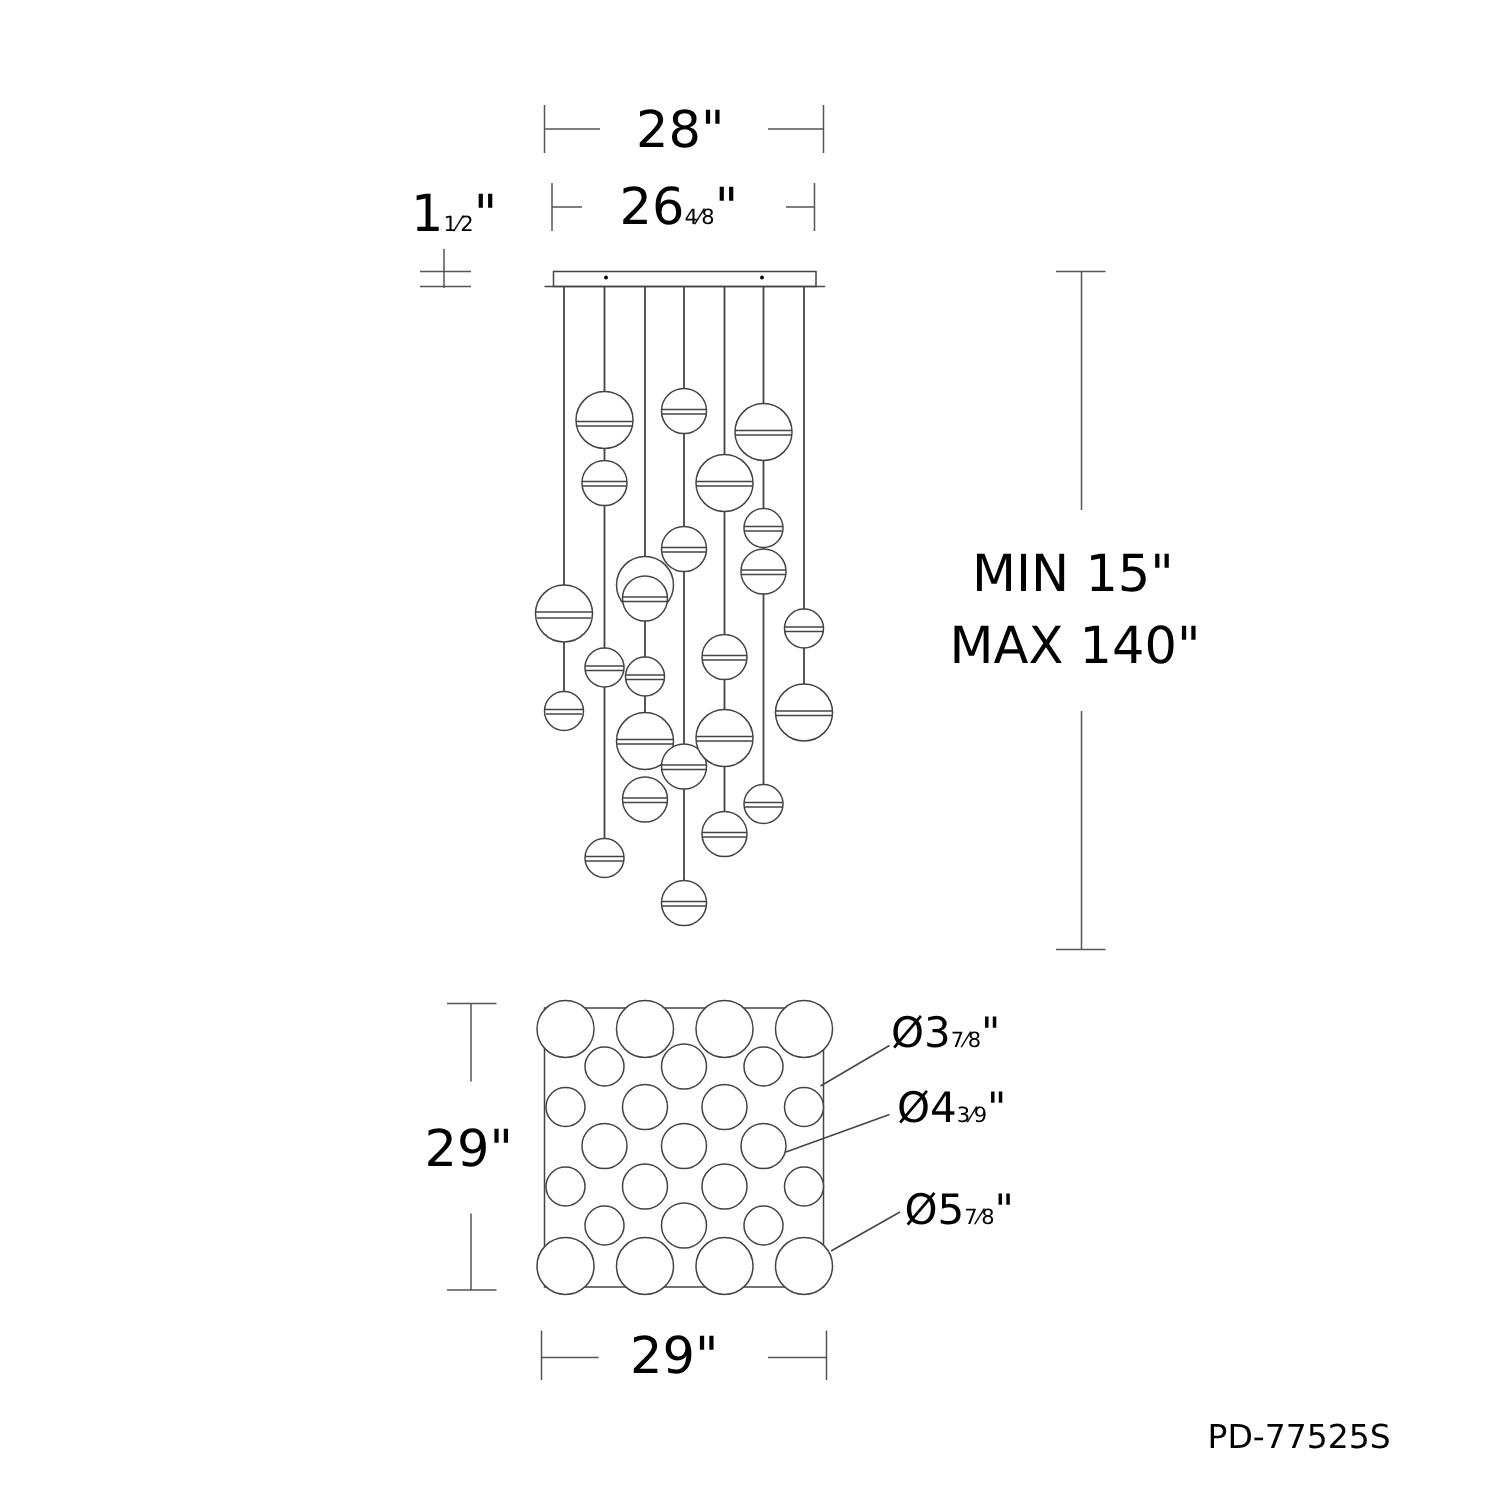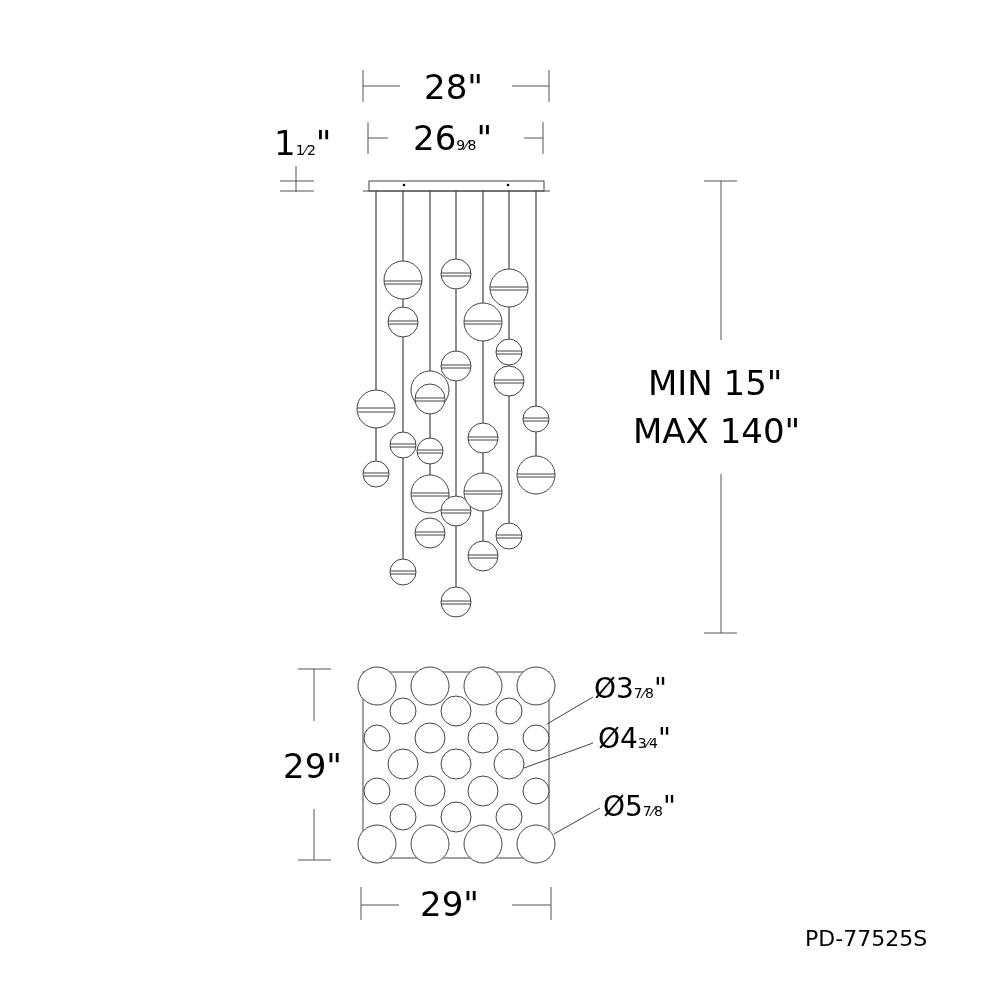"9⁄8" span.frac { text: 9 -> 4 }
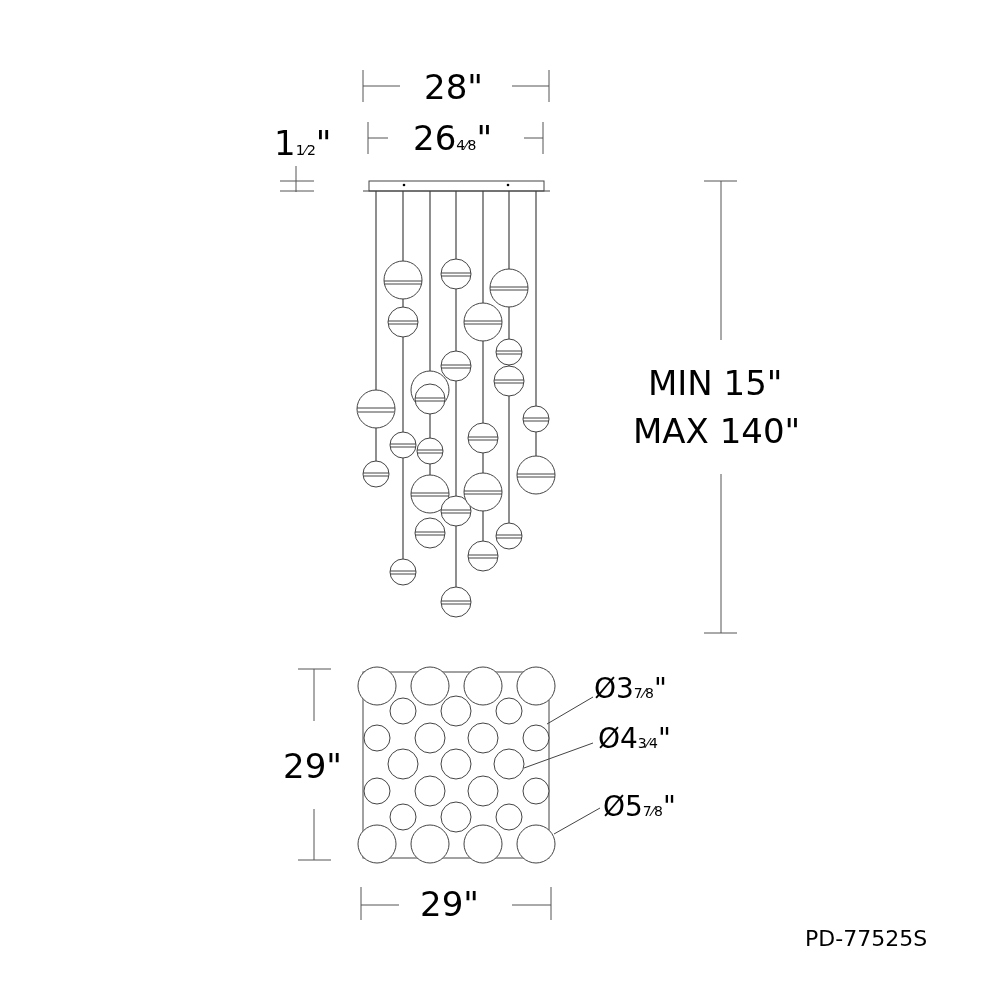"3⁄4" span.frac { text: 4 -> 9 }
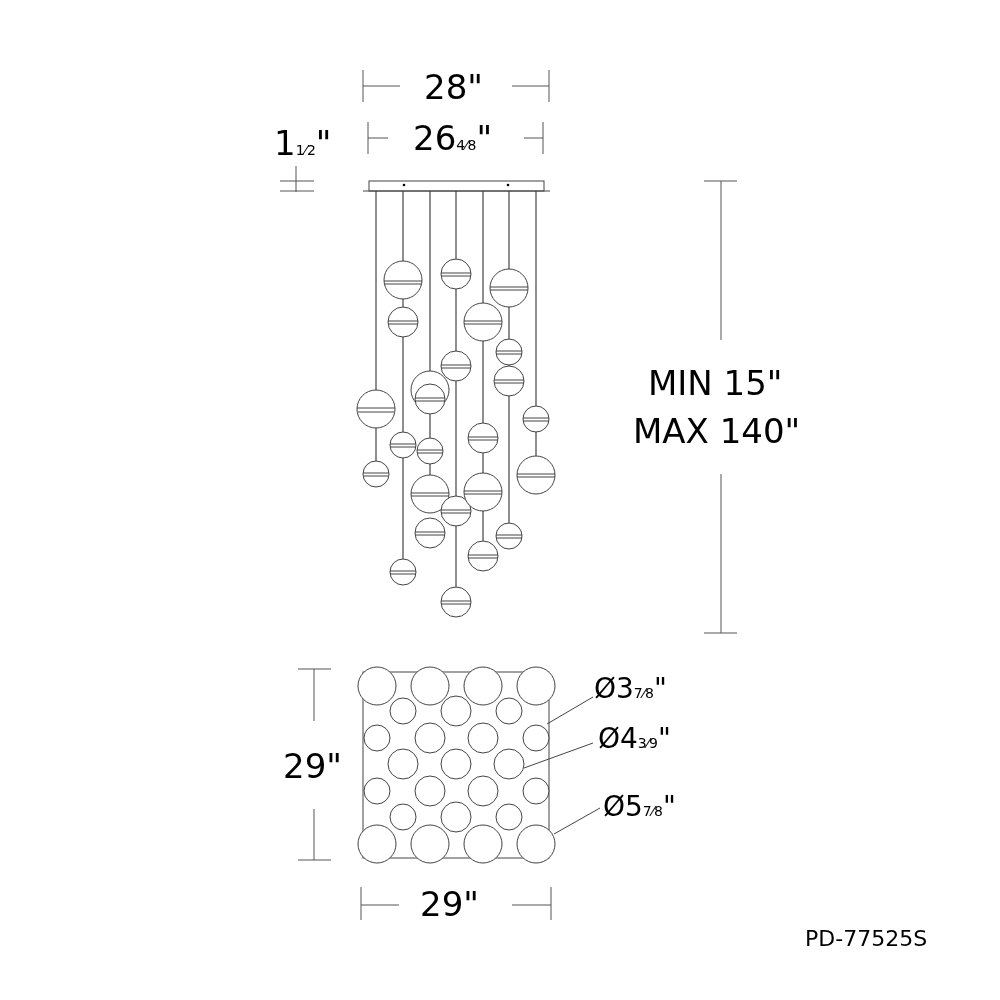"PD-77525S" div.label { top: 928px -> 948px }
